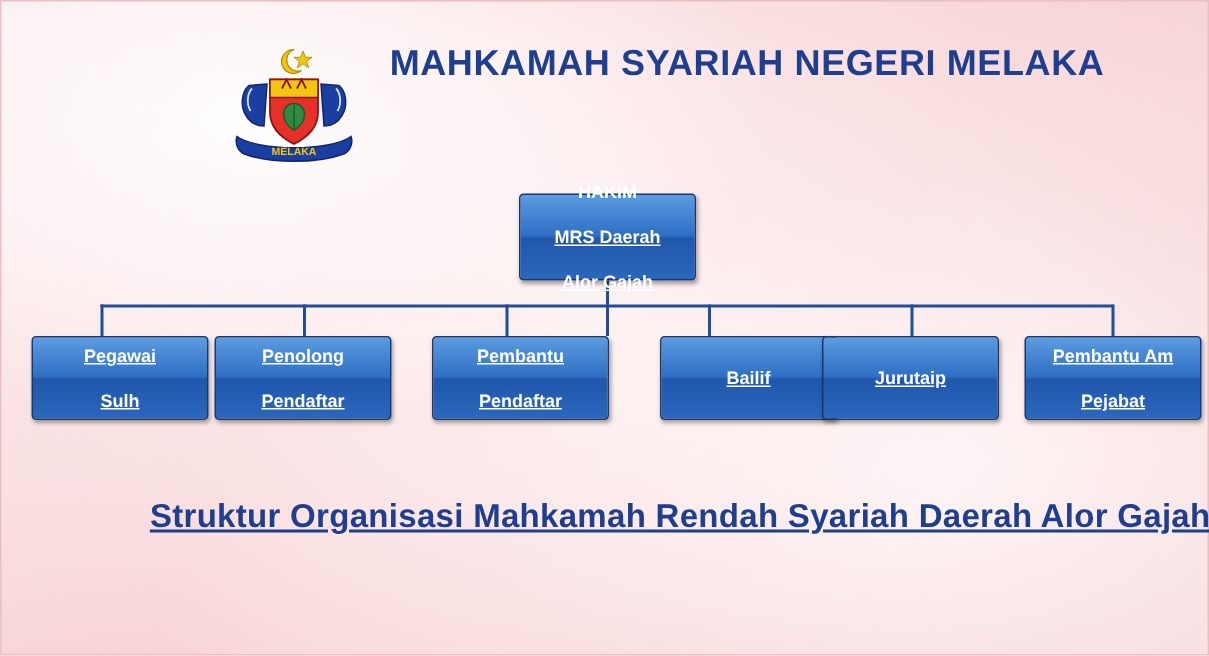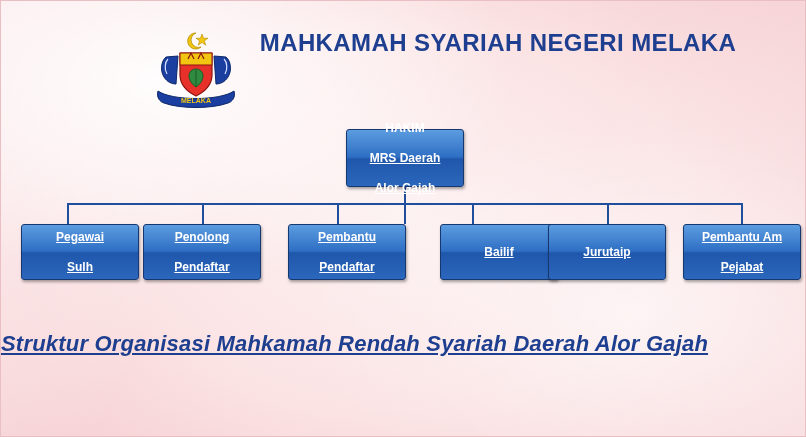"Struktur Organisasi Mahkamah Rendah" #caption { font-style: italic -> none; text-align: left -> right }
